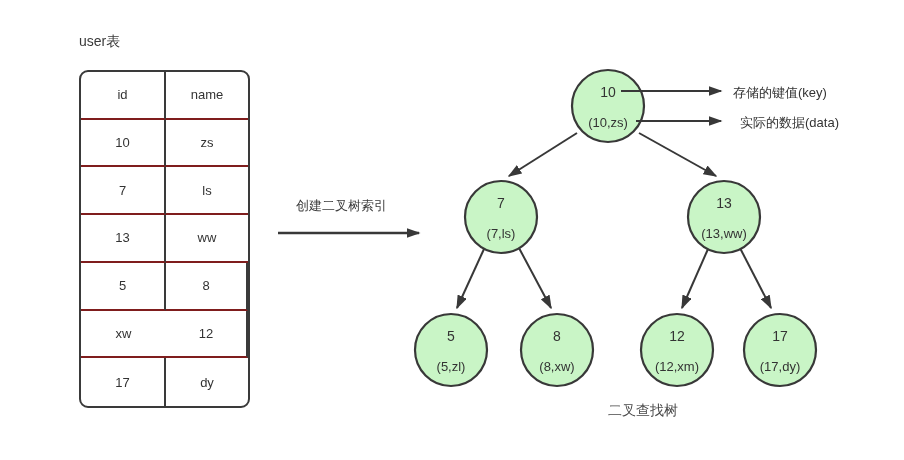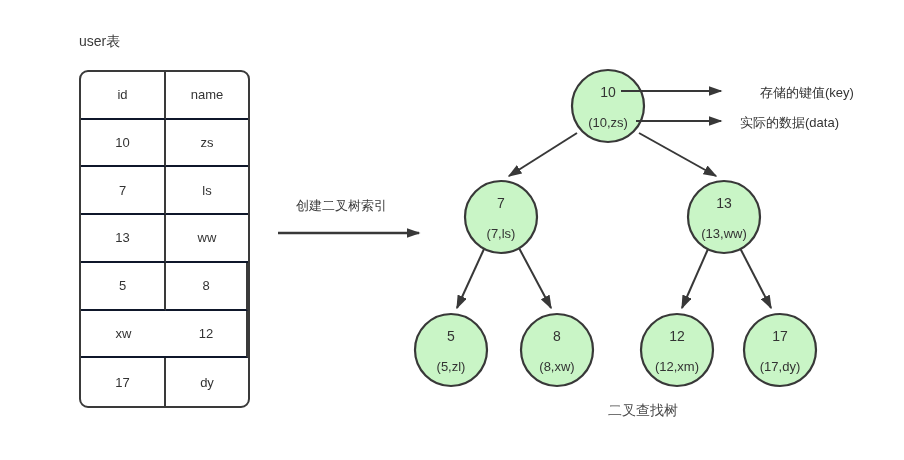"id" .user-table .cell { border-bottom: 2px solid #0f172a -> 2px solid #7f1d1d }
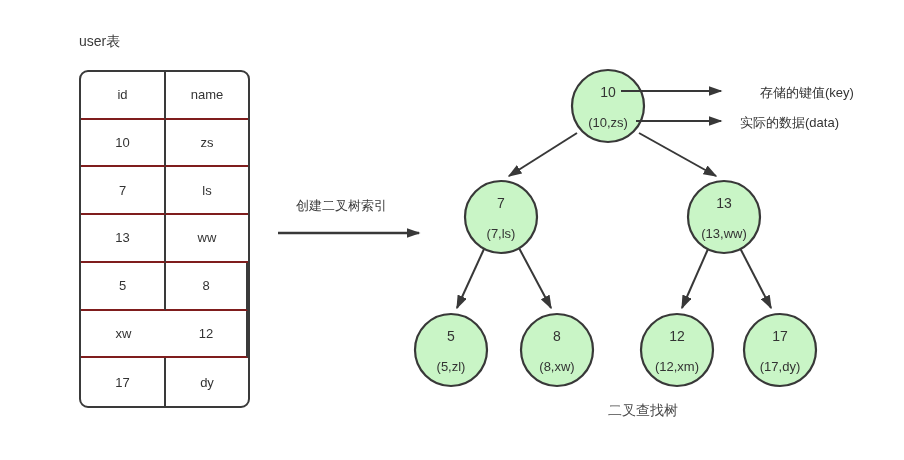"存储的键值(key)" .annot-key { margin-left: 27px -> none }
